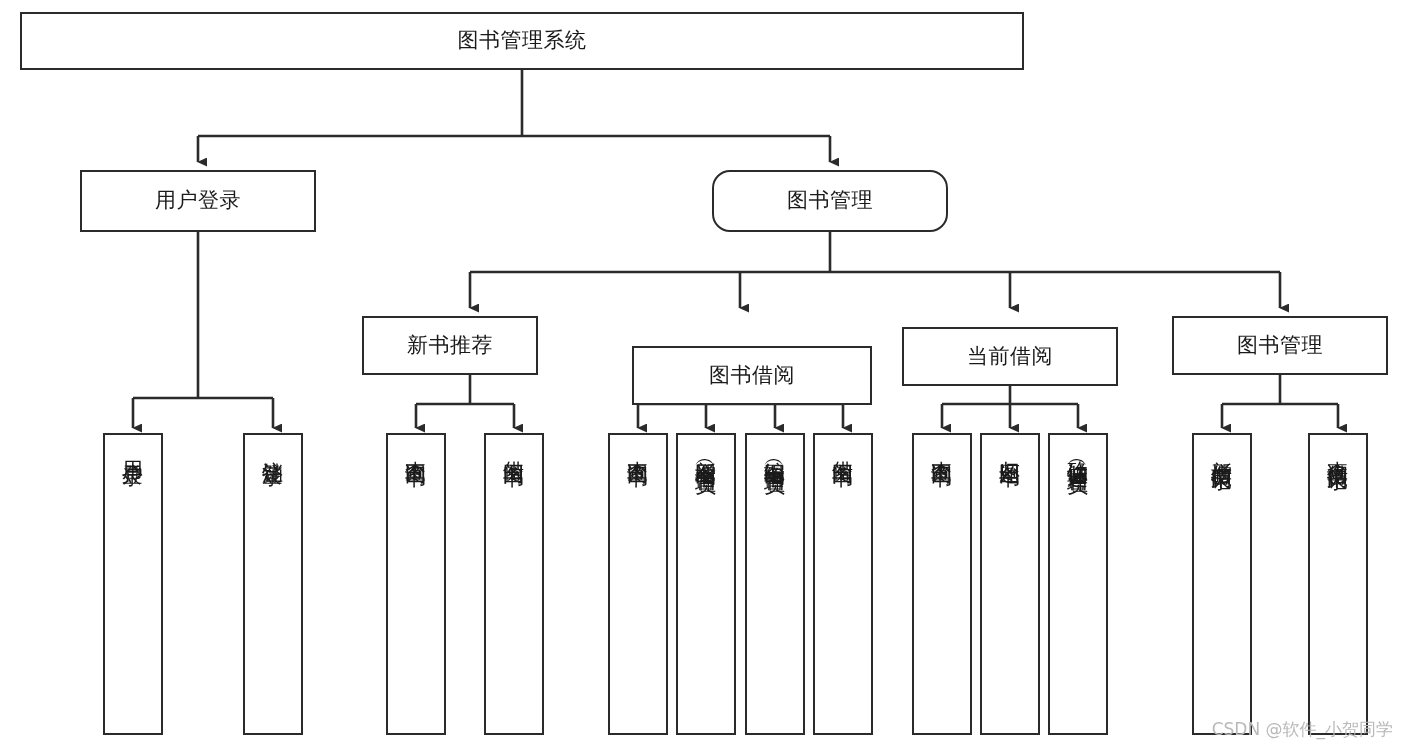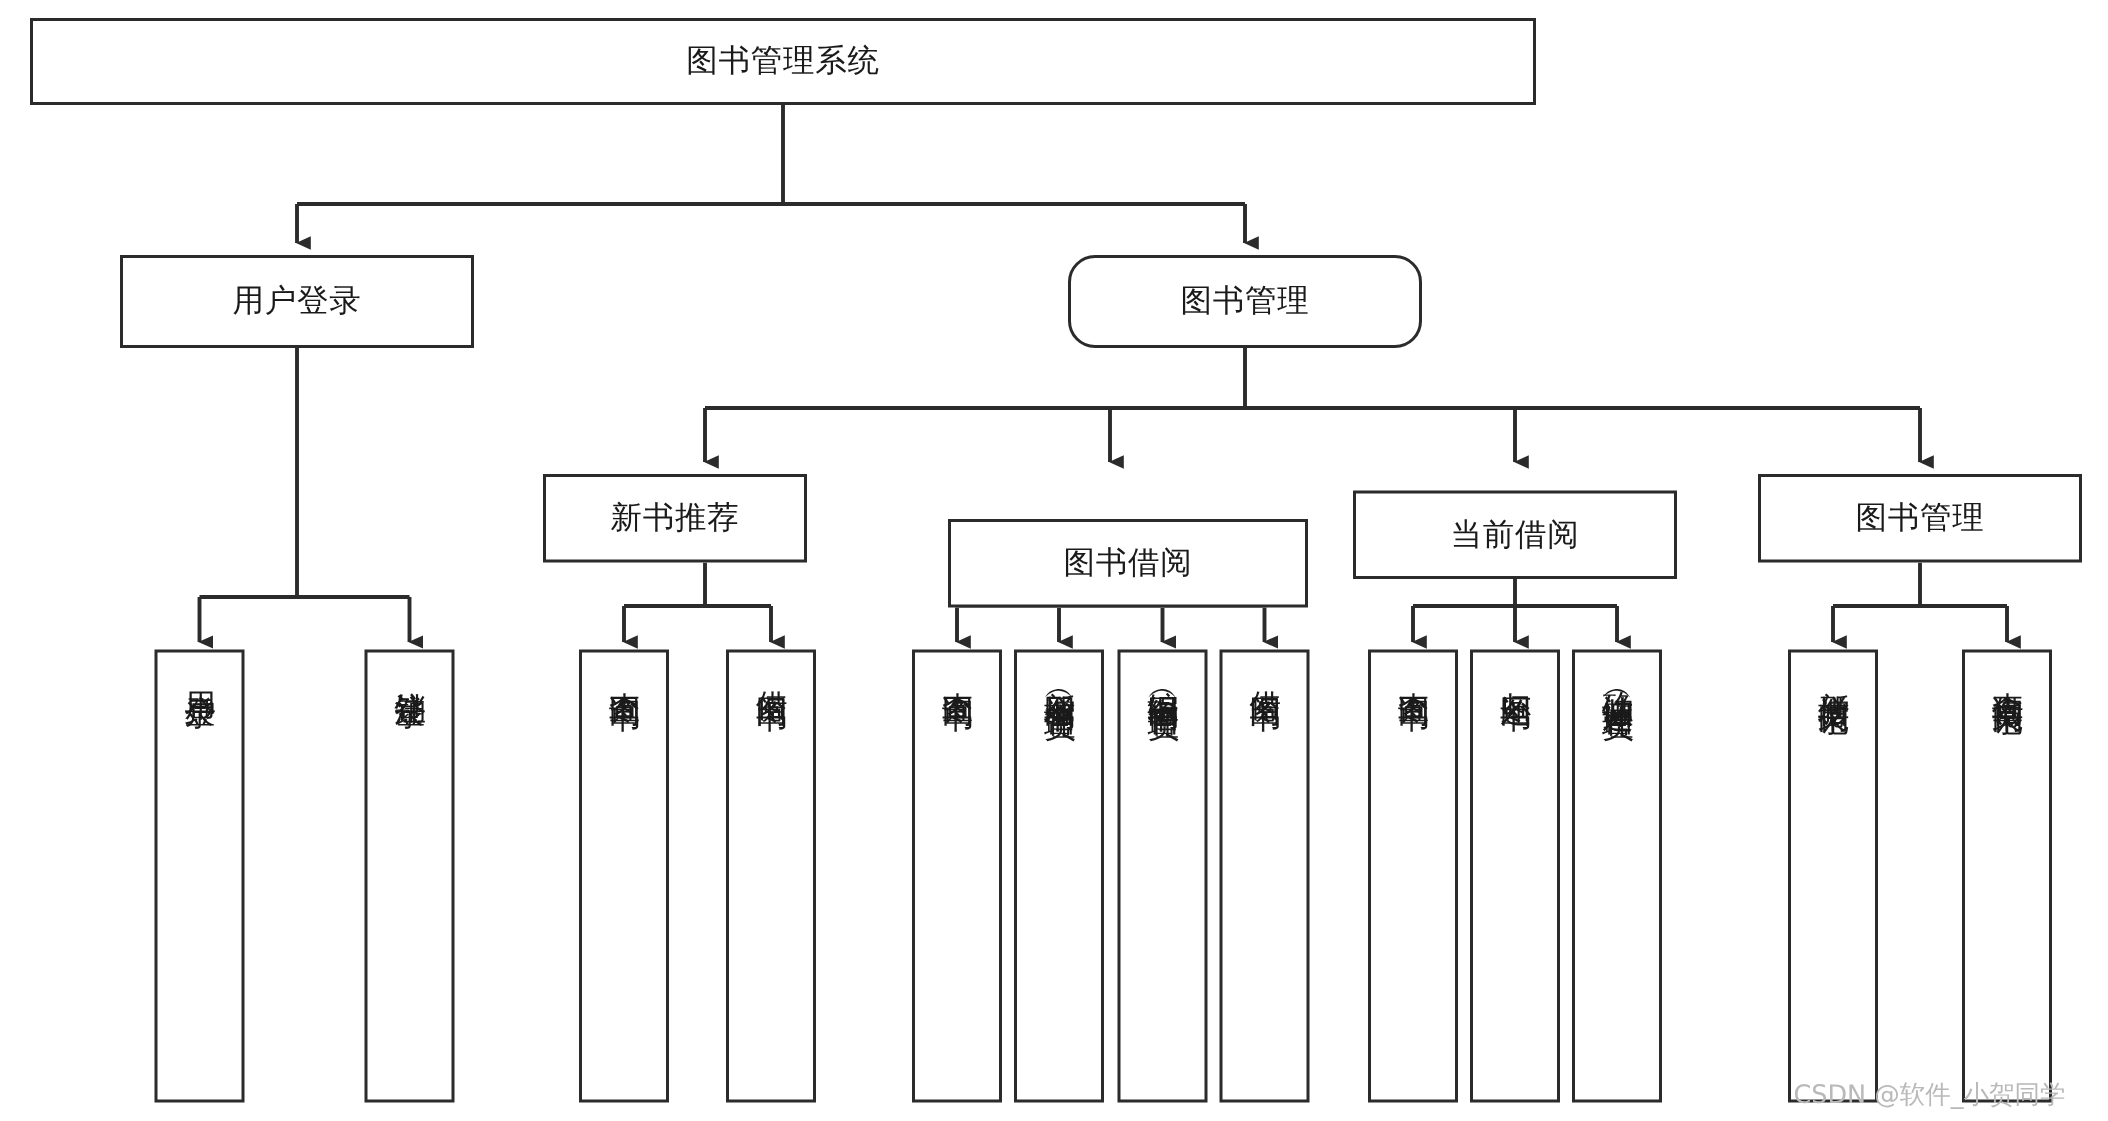"CSDN @软件_小贺同学" #watermark { right: 28px -> 12px }
